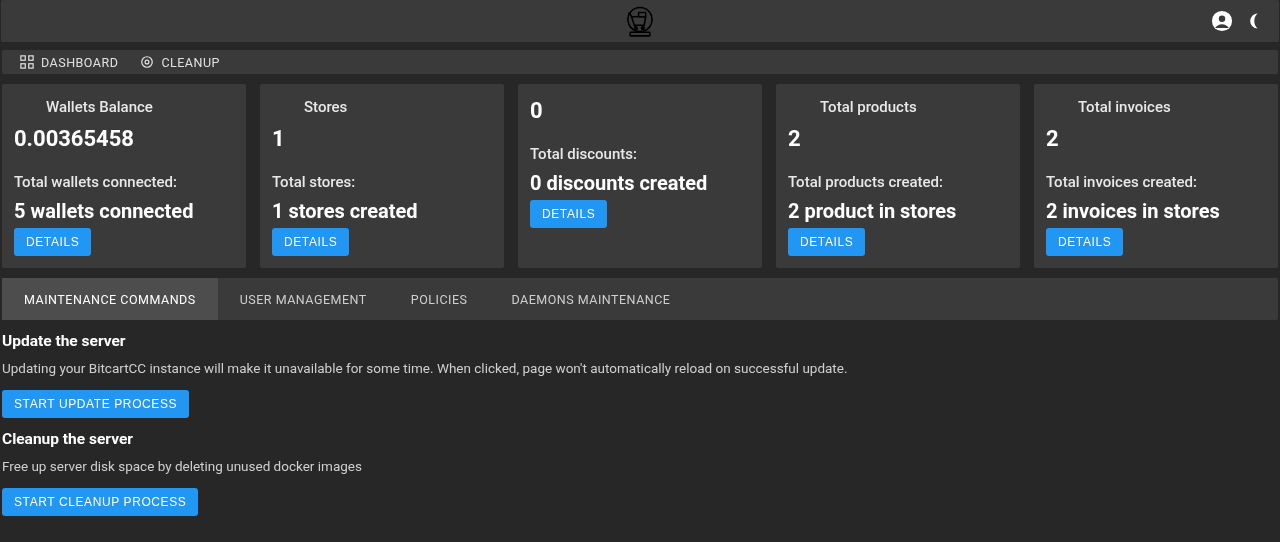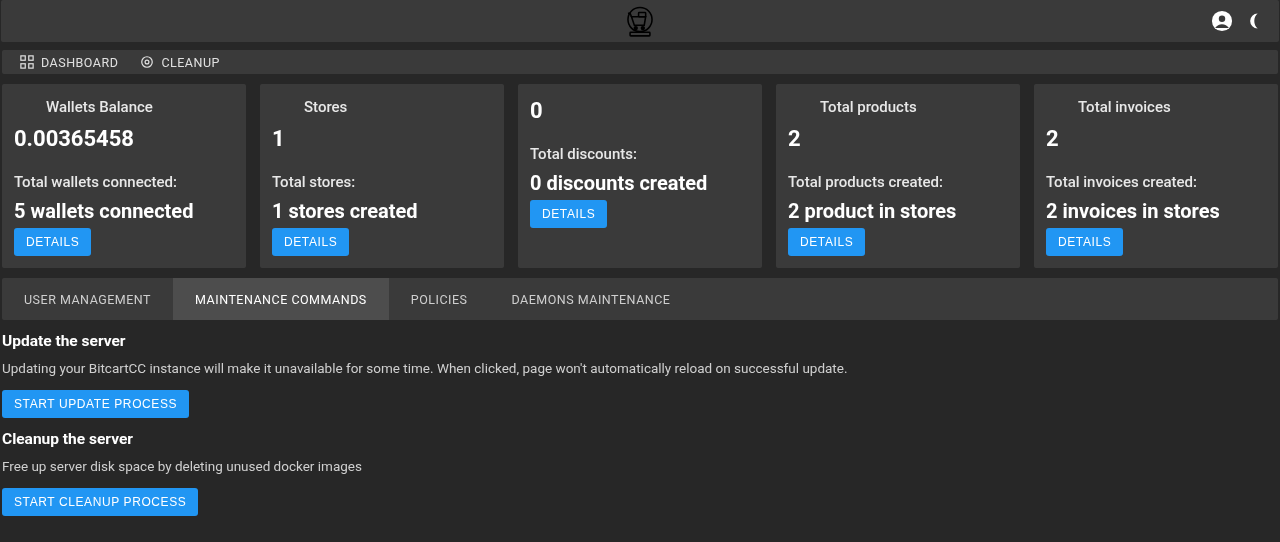"USER MANAGEMENT" div.tab { order: before "MAINTENANCE COMMANDS" -> after "MAINTENANCE COMMANDS" }
